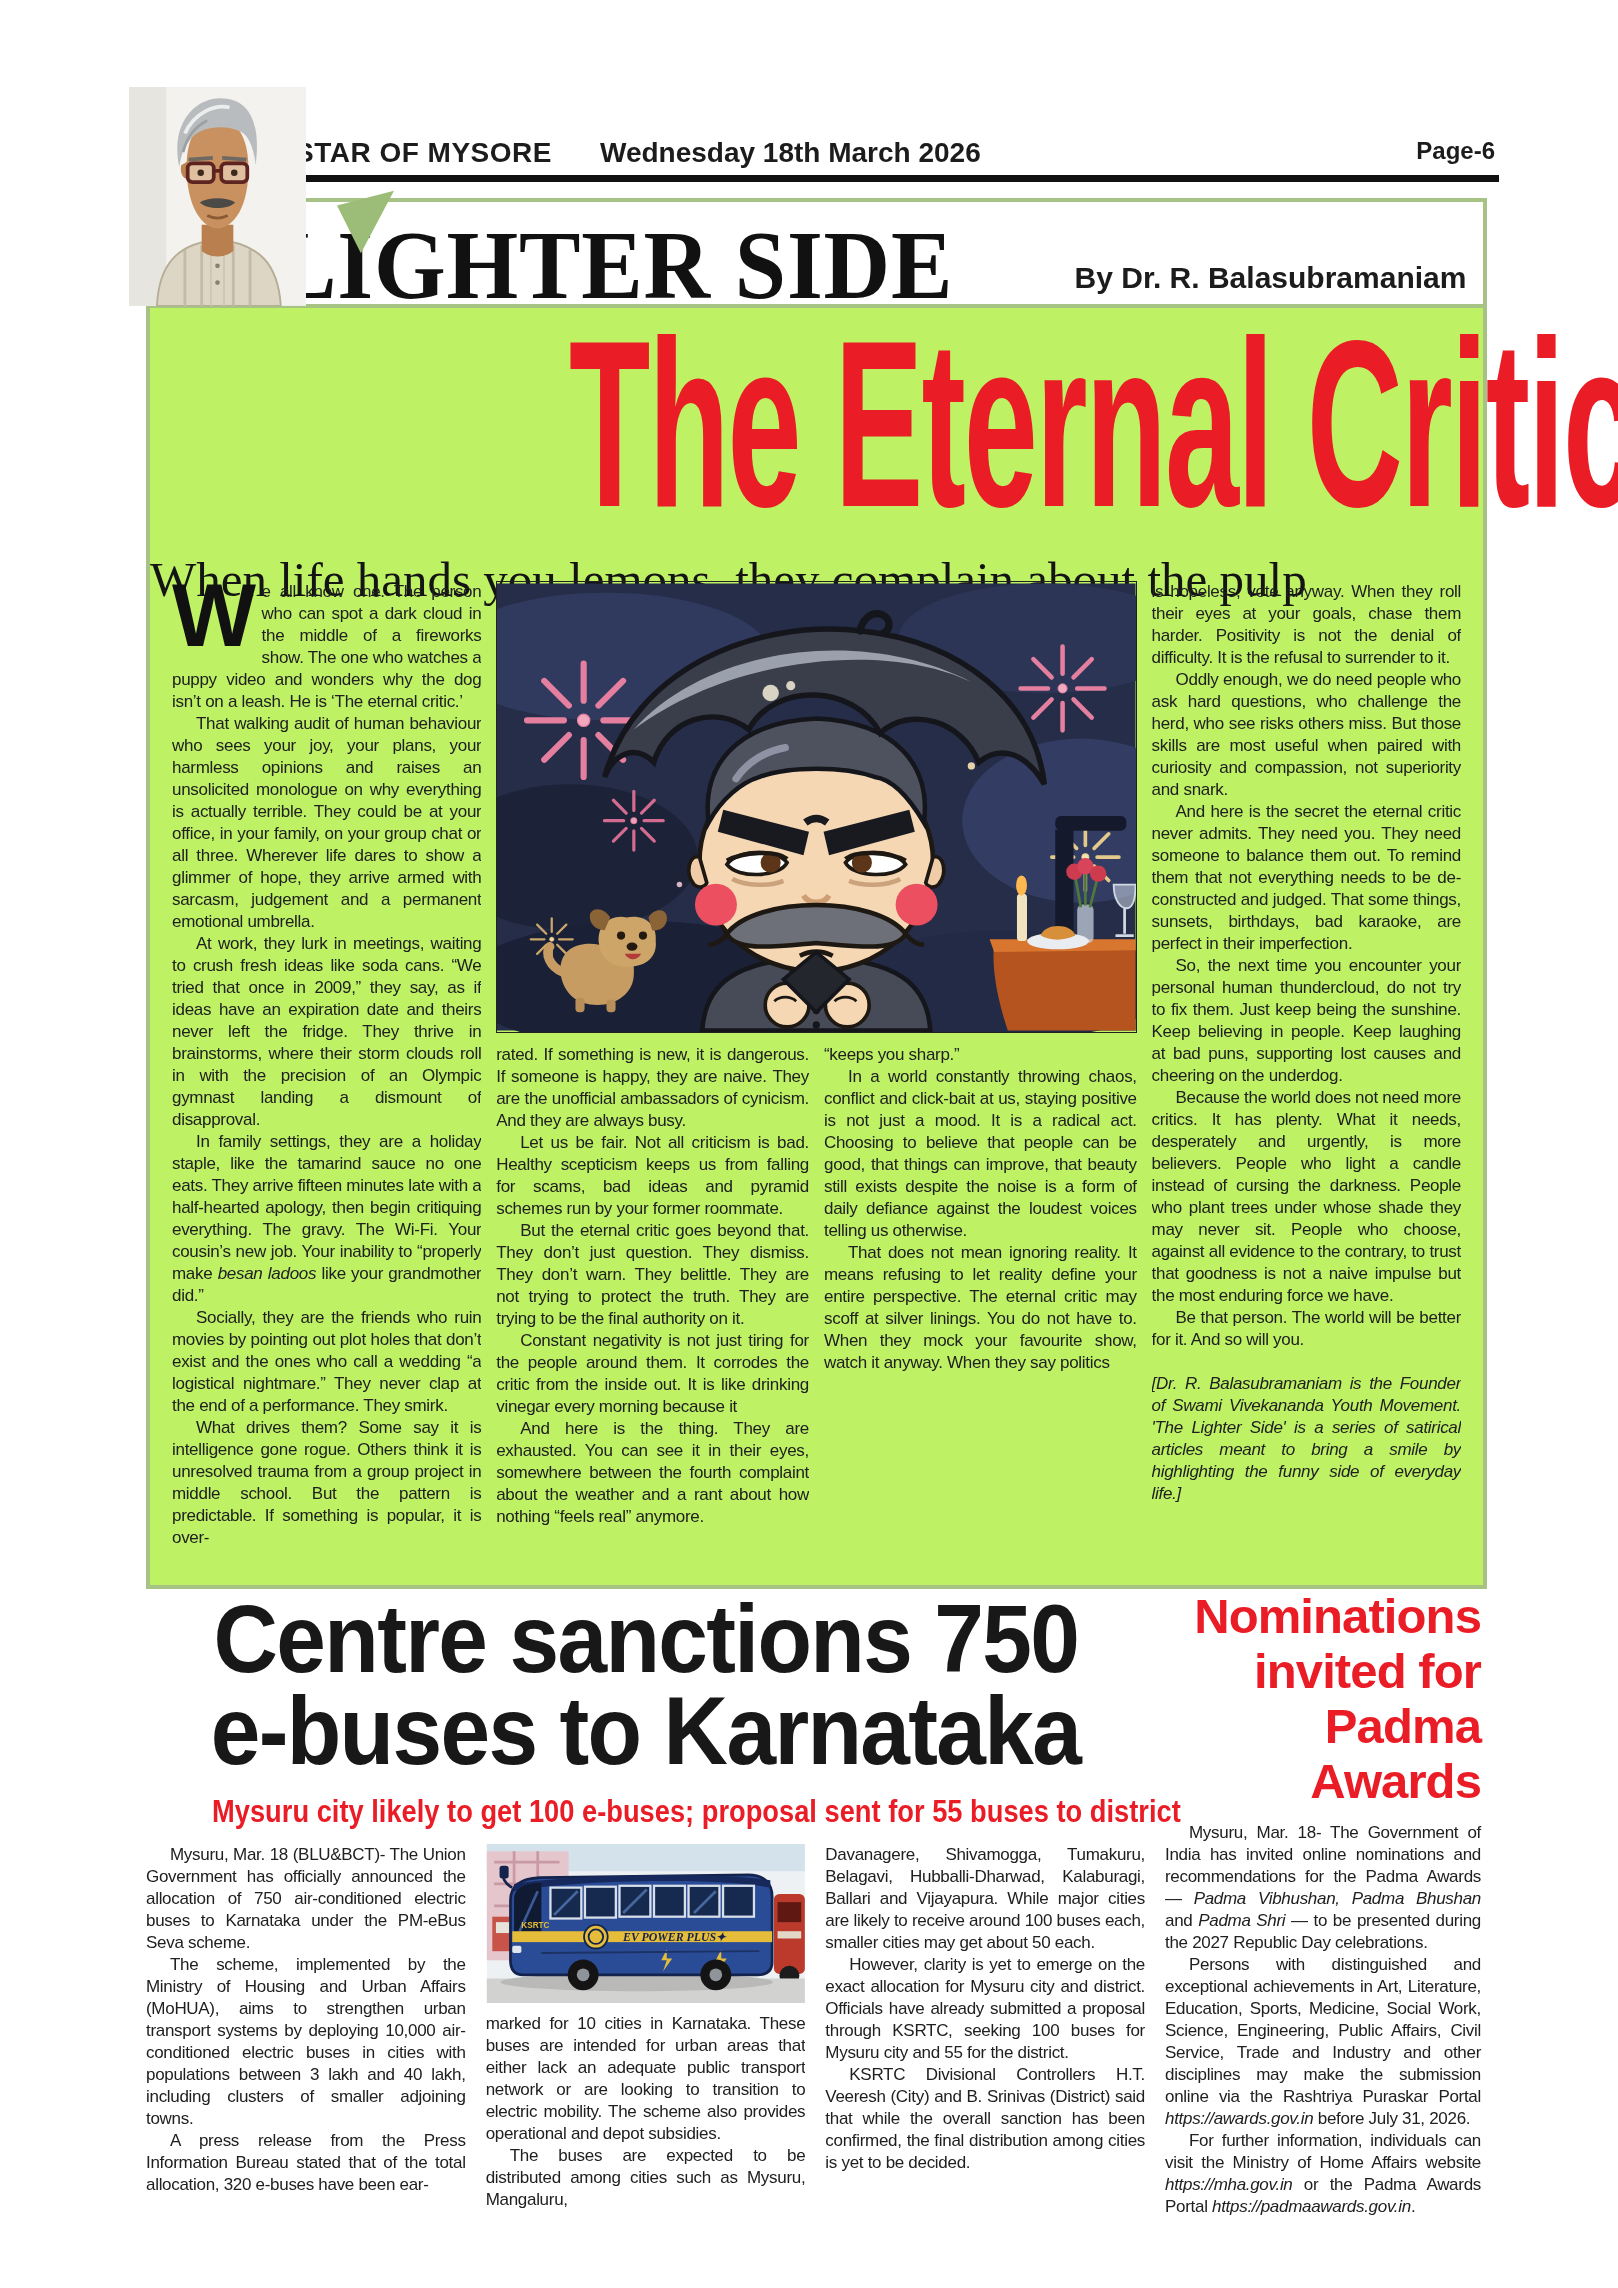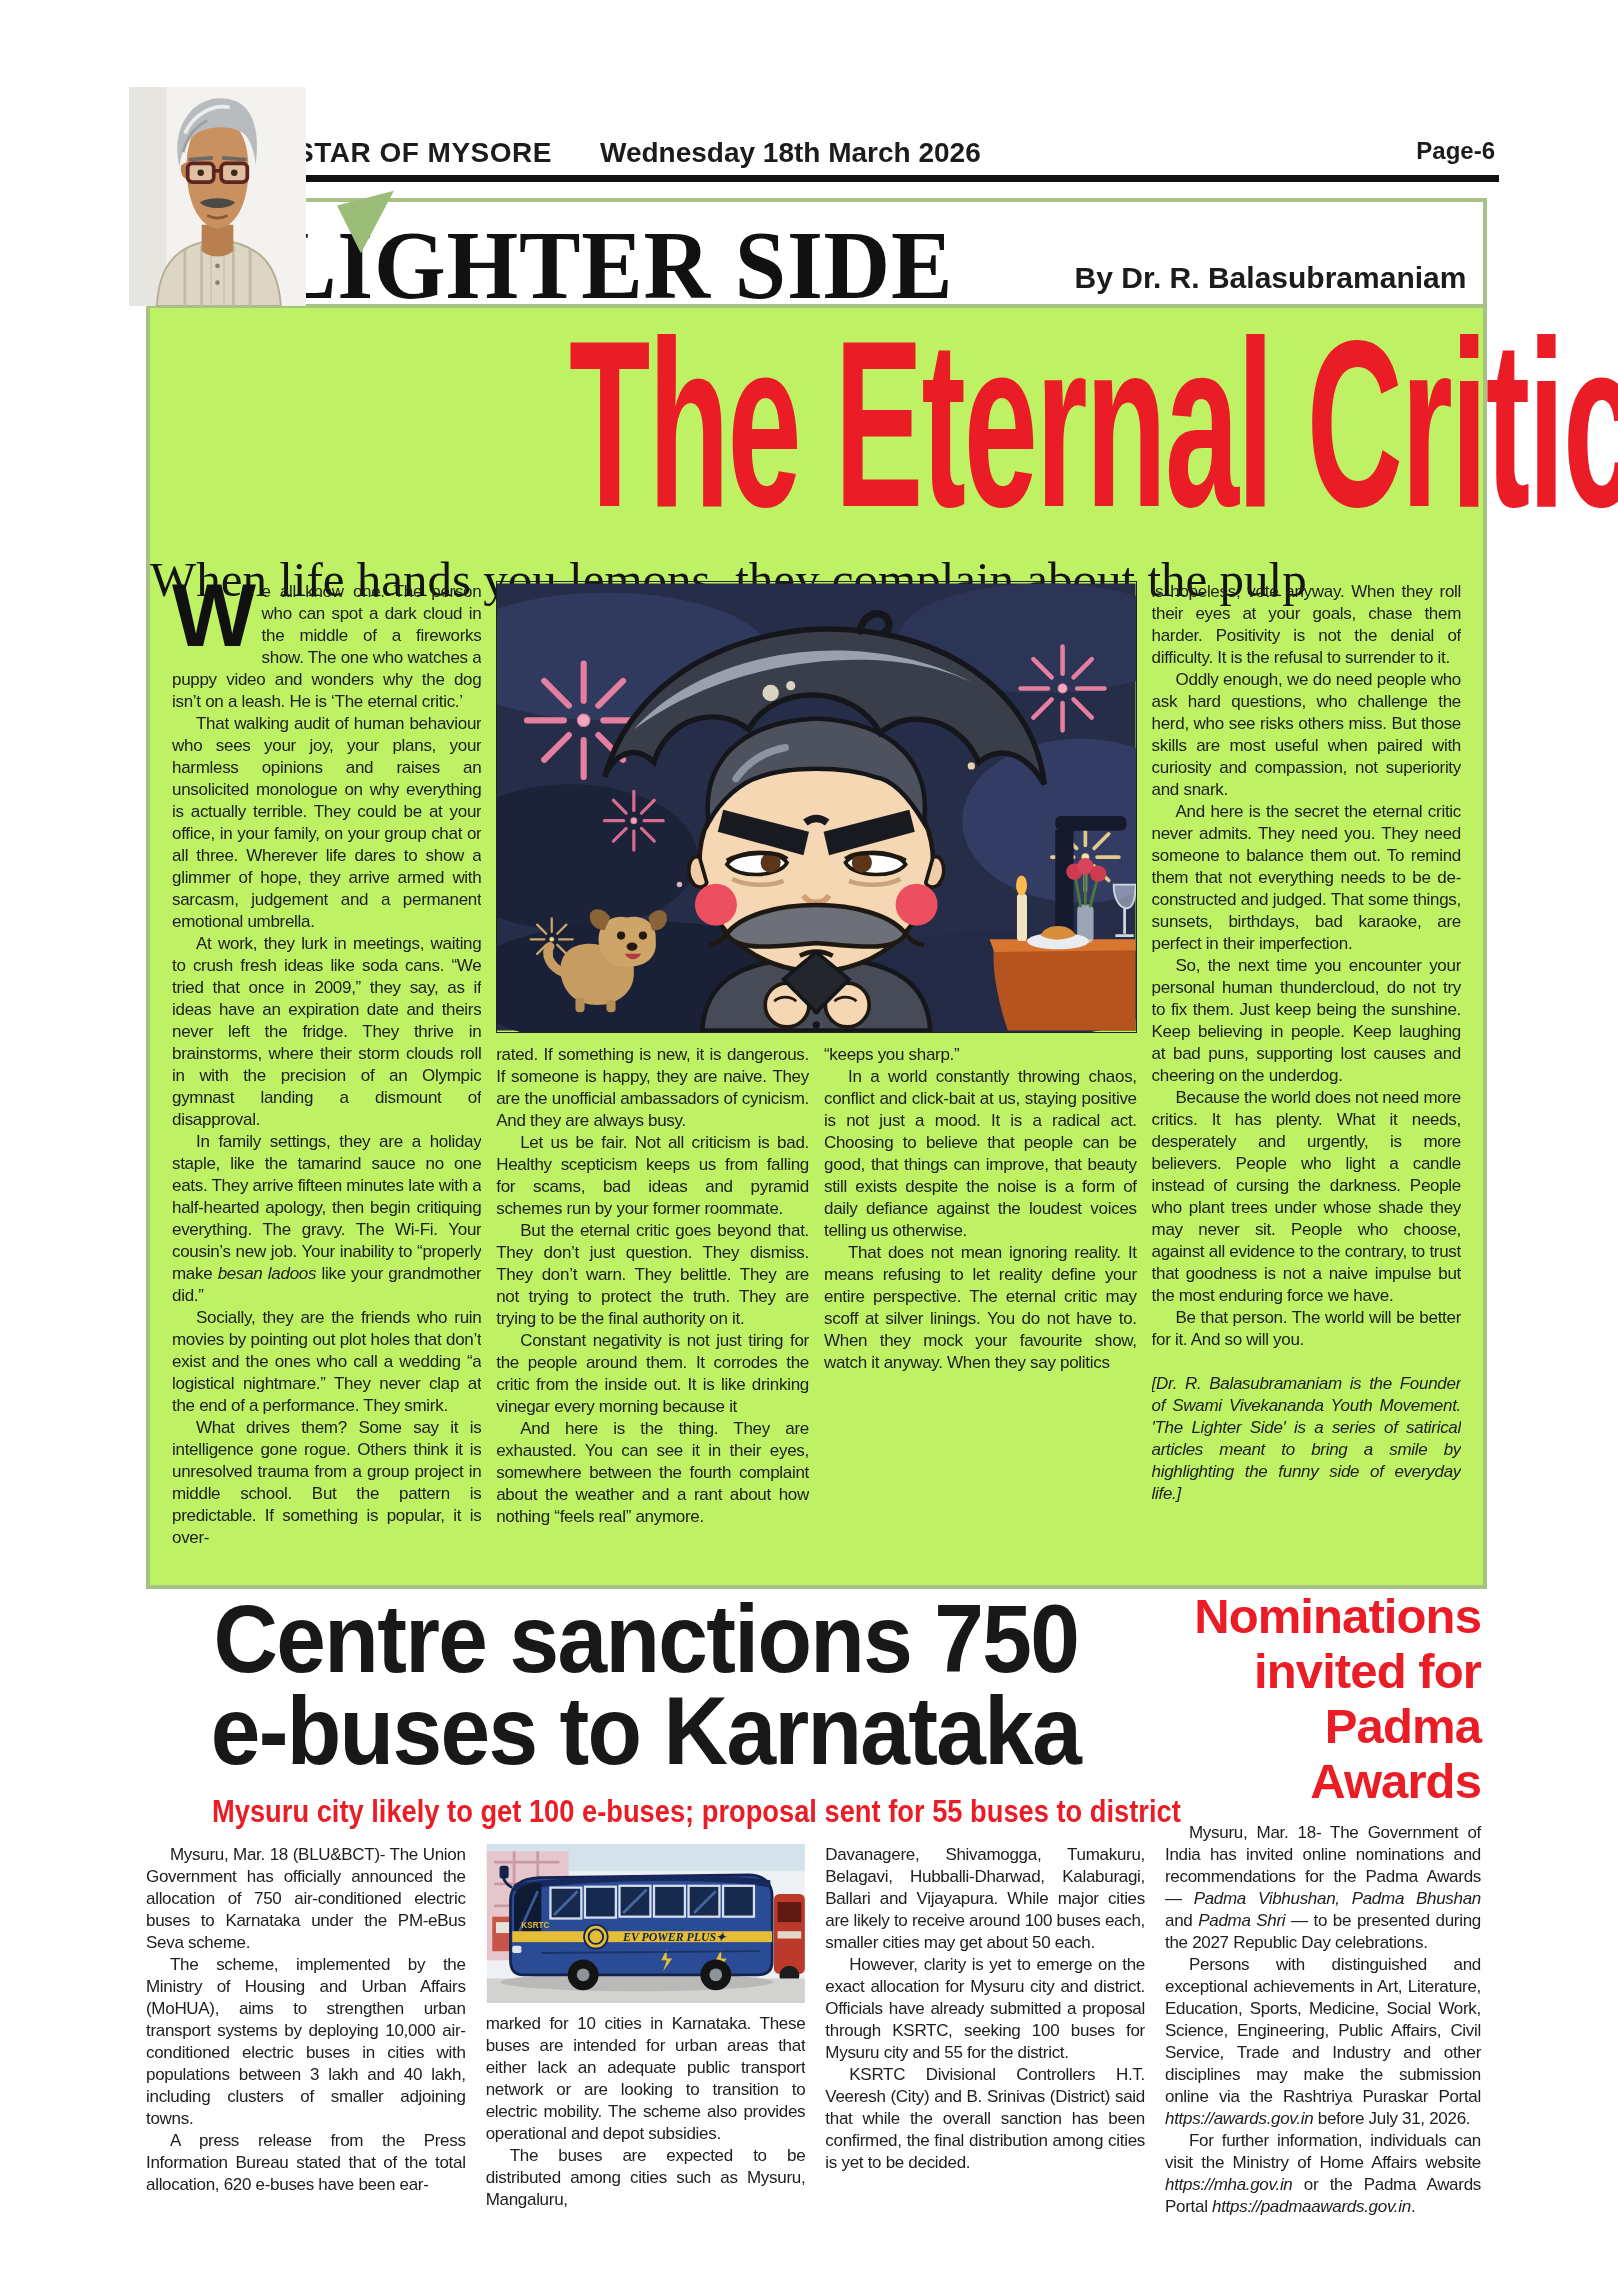"A press release from the" p.ind { text: 620 -> 320 }
